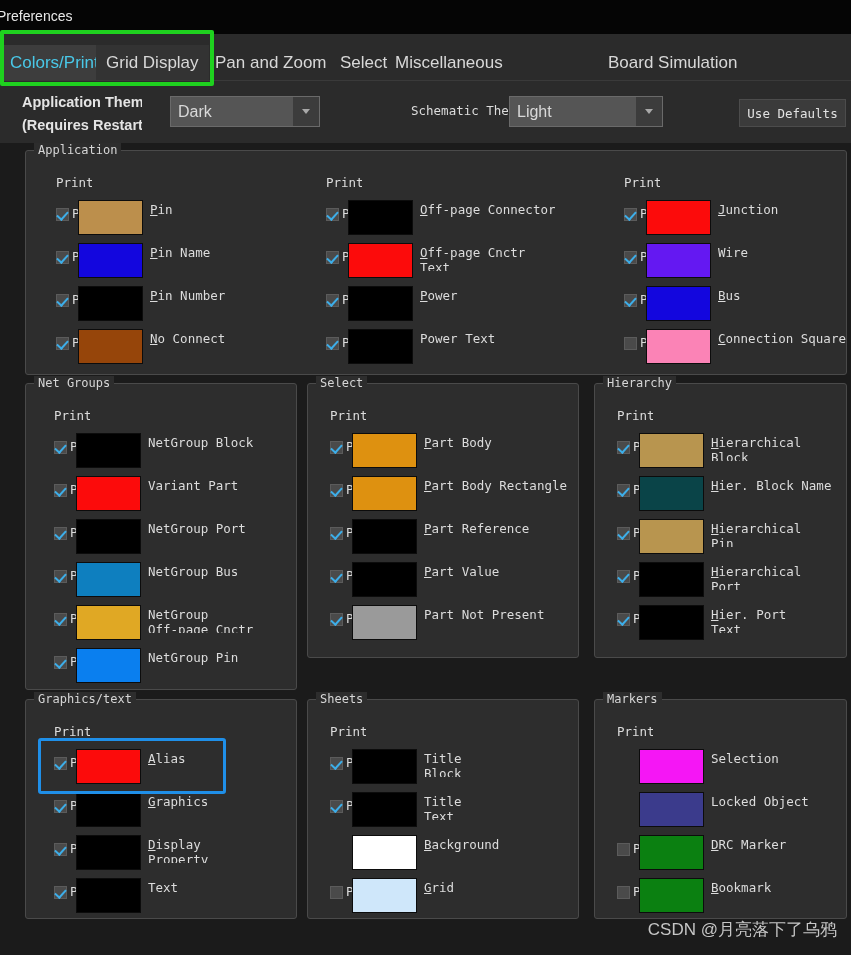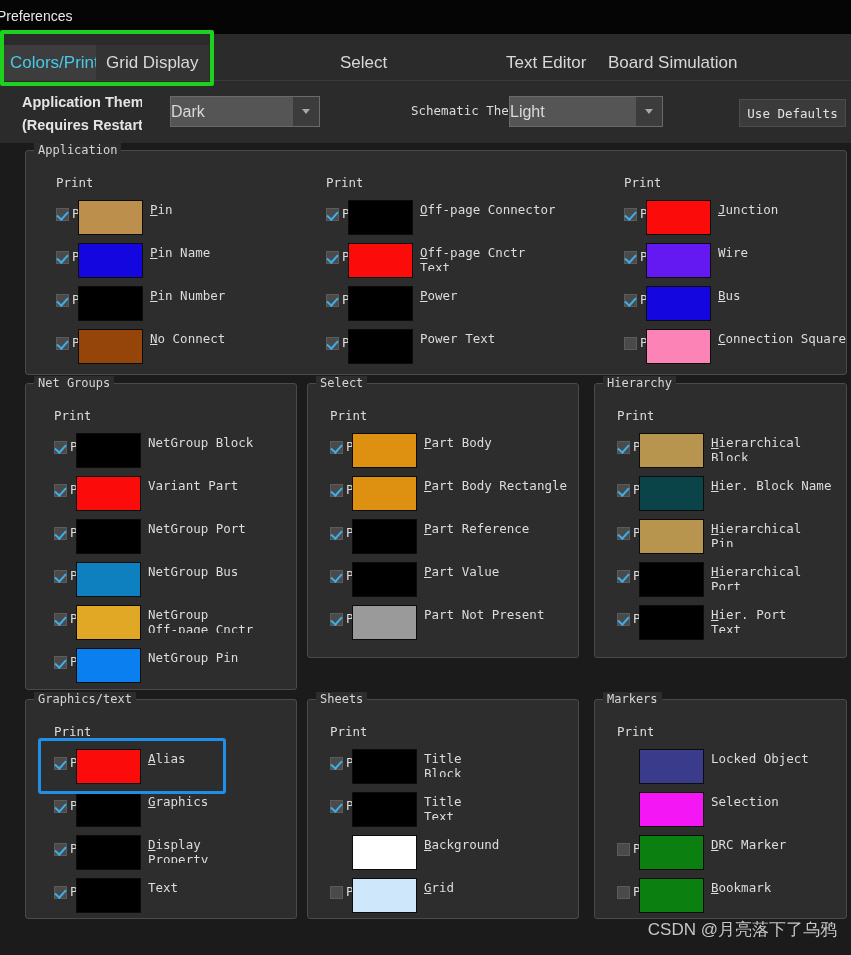"Pan and Zoom" div.tab { html: none -> <div>Pan and Zoom</div> }
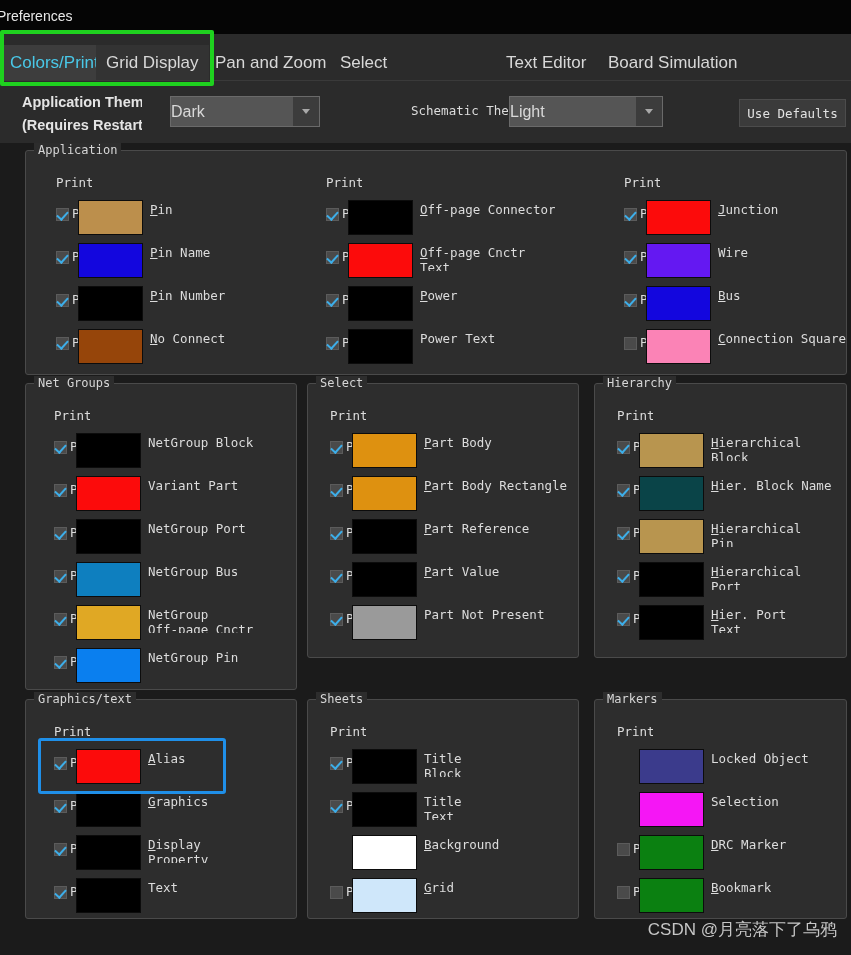"Miscellaneous" div.tab { html: none -> <div>Miscellaneous</div> }
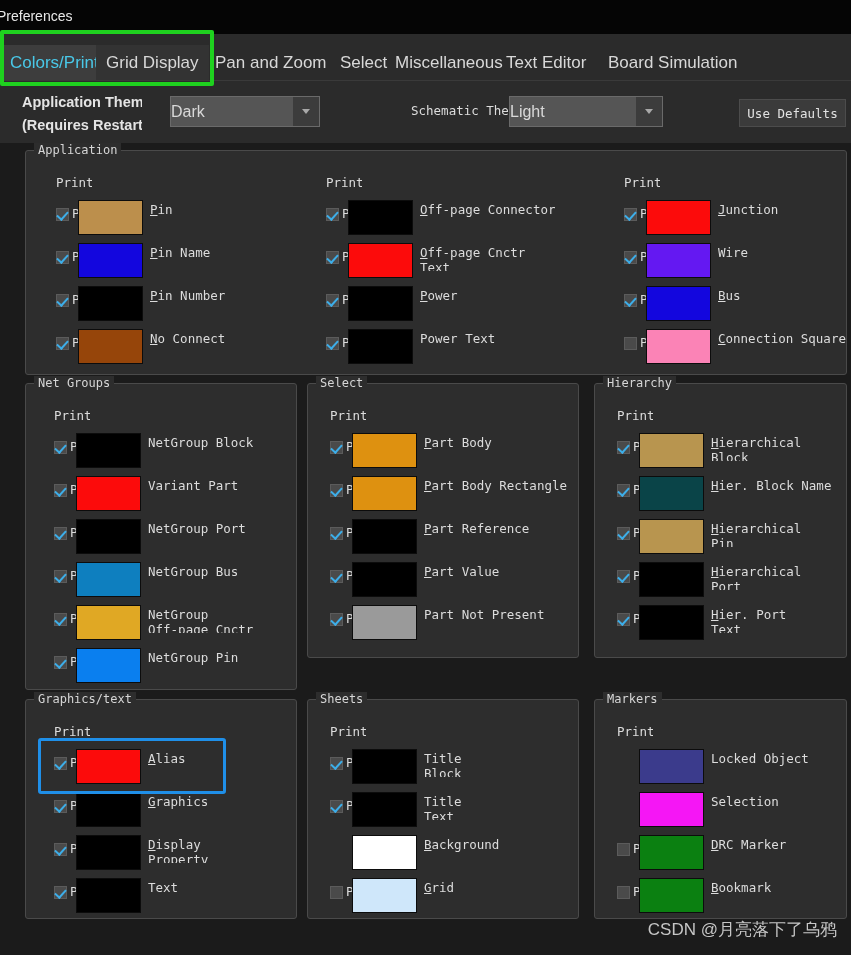"Text Editor" div.tab { html: <div>Text Editor</div> -> none }
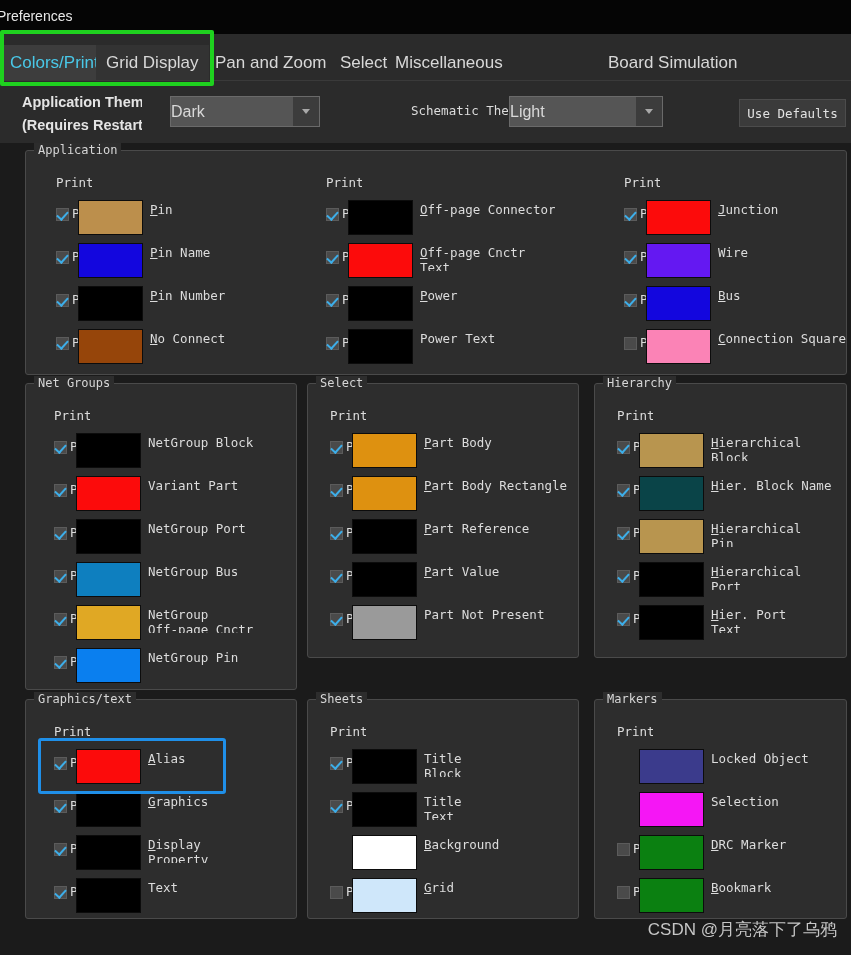"Dark" .combo .val { padding-left: none -> 7px }
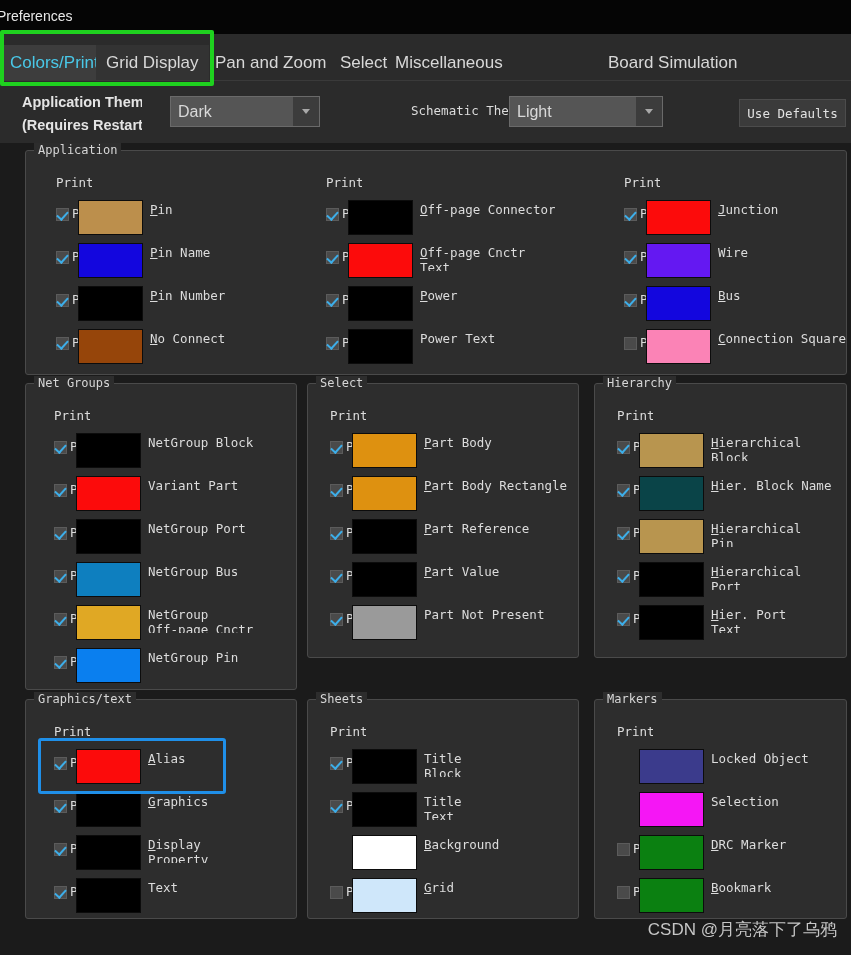"Locked Object" div.crow { order: before "Selection" -> after "Selection" }
